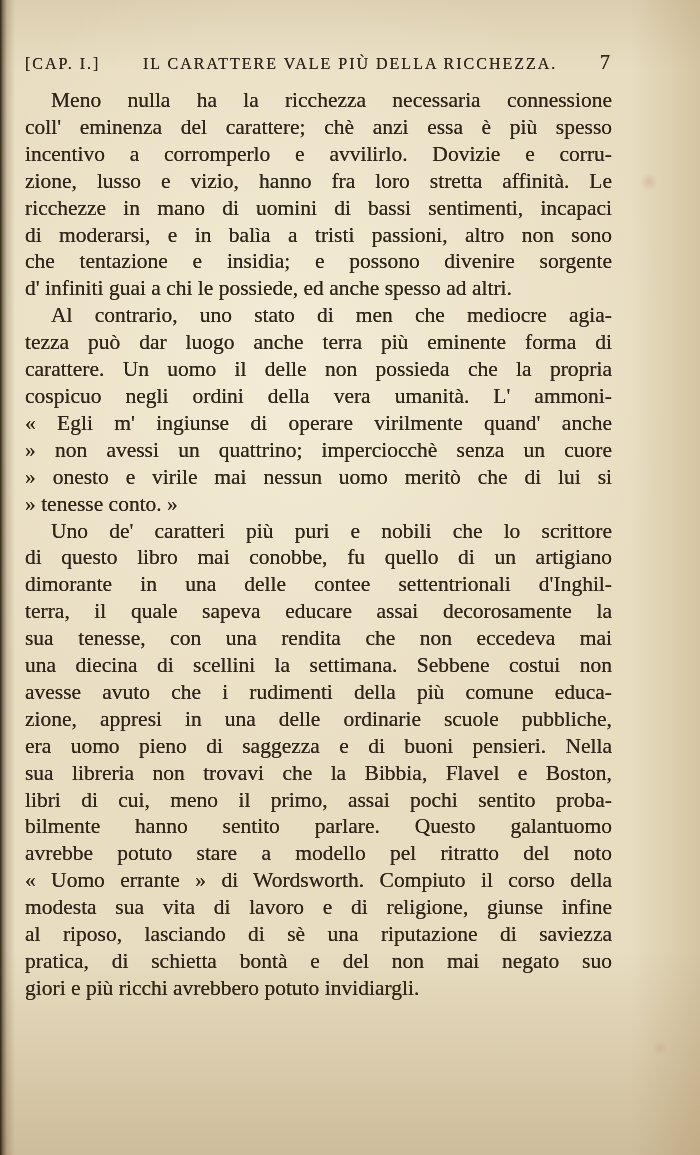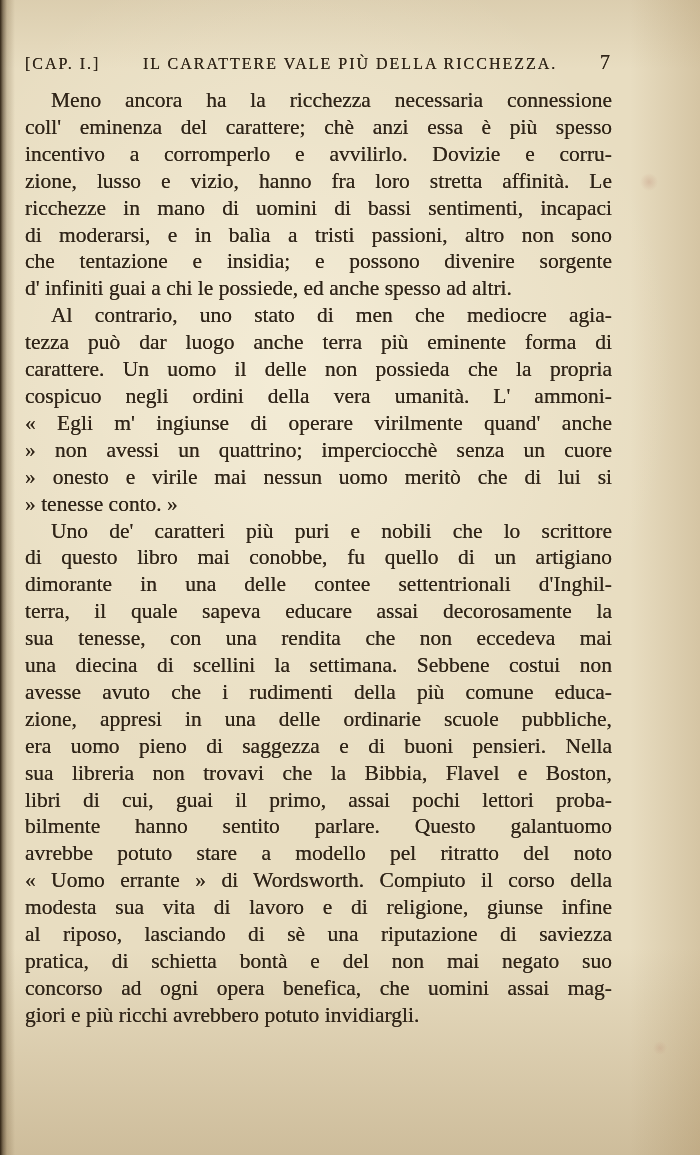"Meno ancora ha la ricchezza" div.pline { text: ancora -> nulla }
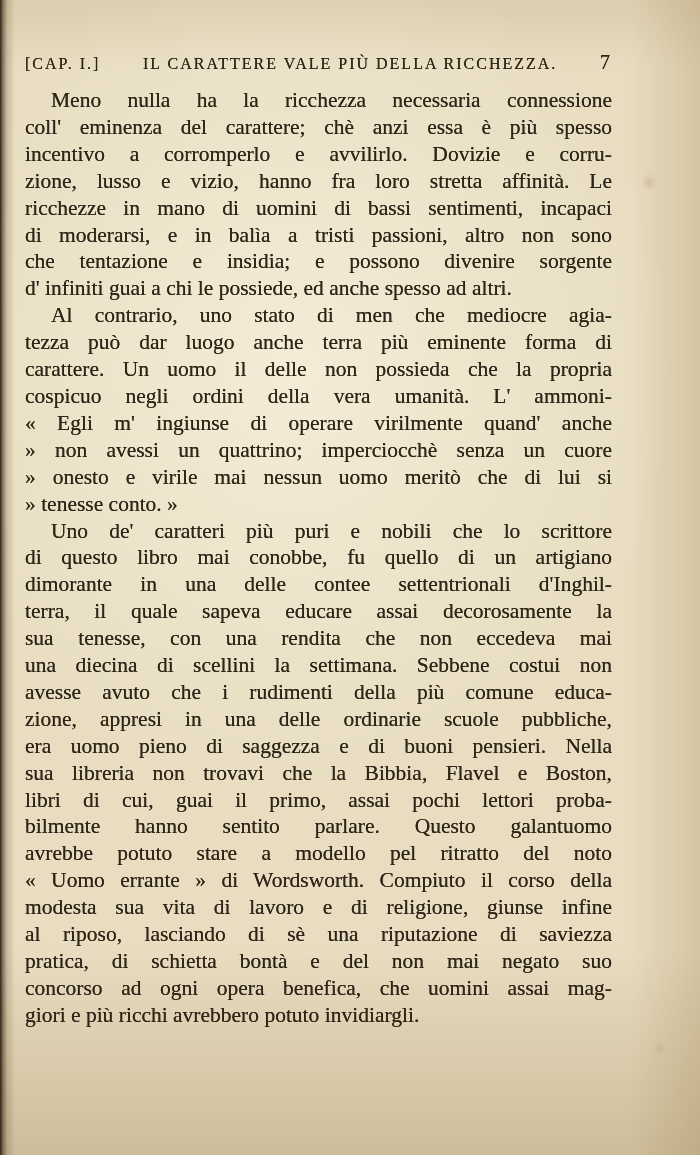"libri di cui, guai il" div.pline { text: guai il primo, assai pochi lettori -> meno il primo, assai pochi sentito }
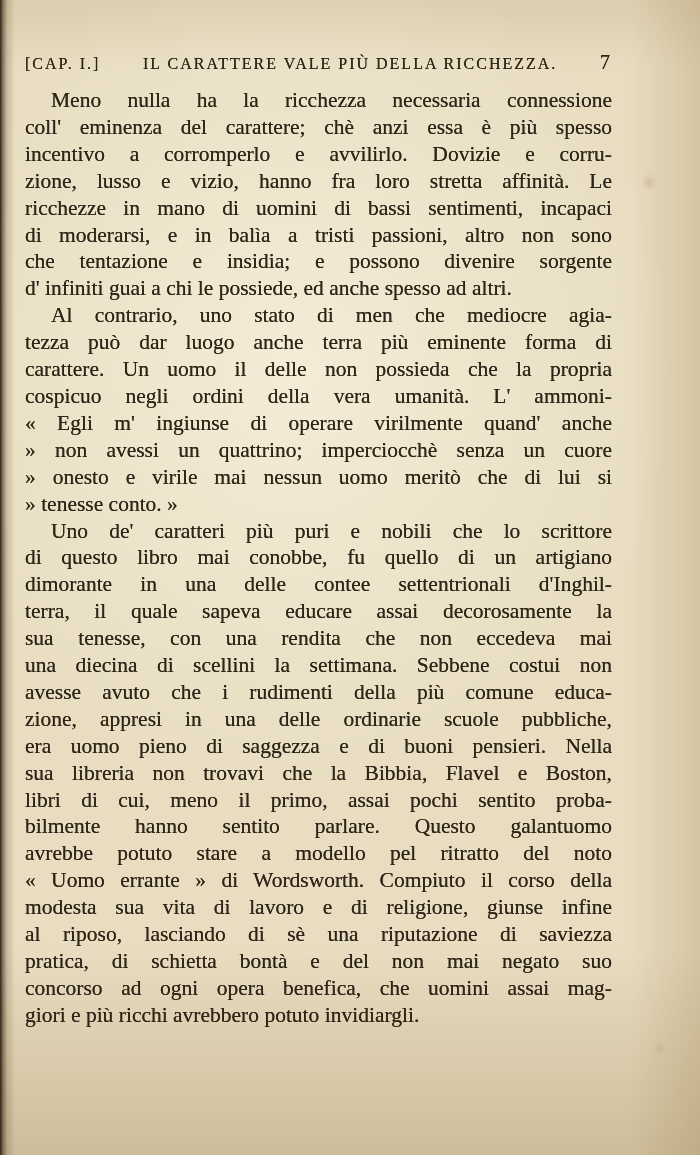"concorso ad ogni opera benefica," div.pline { html: <div>concorso ad ogni opera benefica, che uomini assai mag-</div> -> none }
